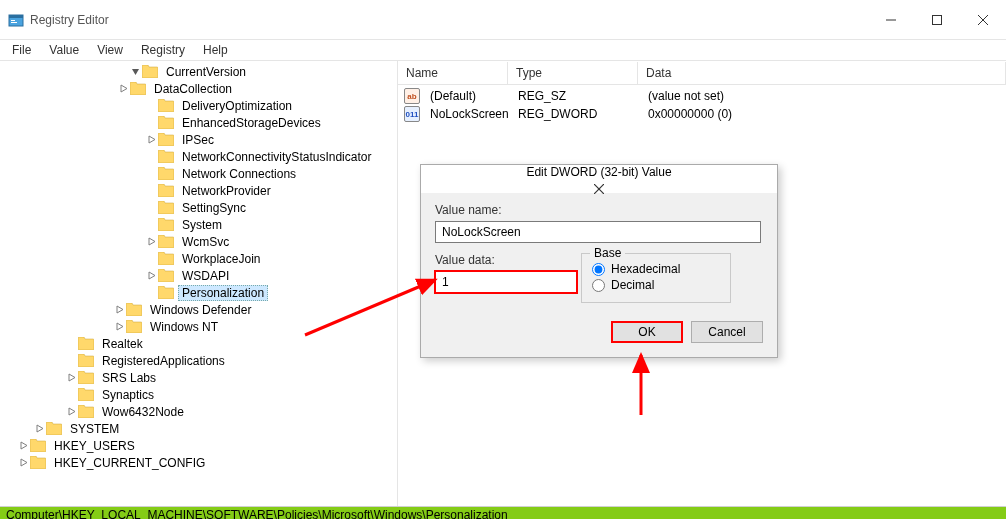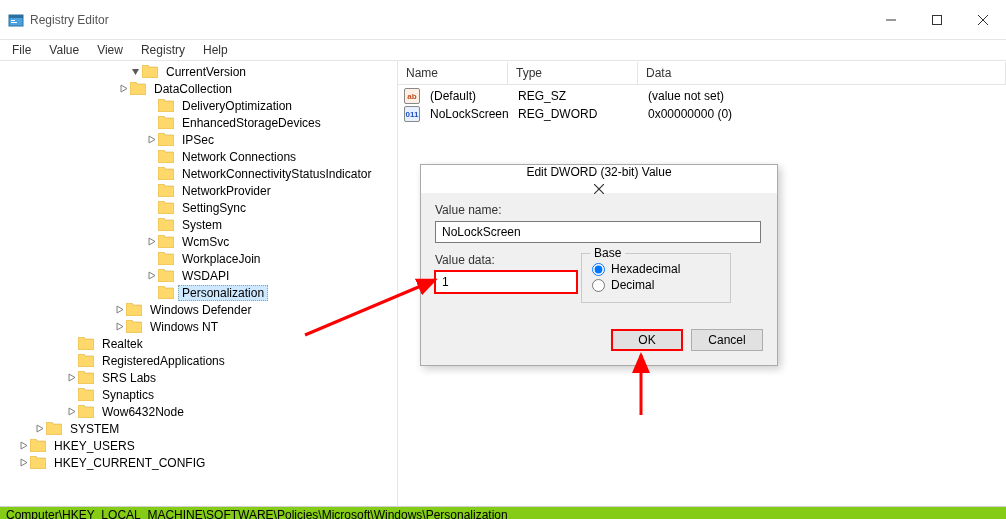"Network Connections" div.tree-row { order: before "NetworkConnectivityStatusIndicator" -> after "NetworkConnectivityStatusIndicator" }
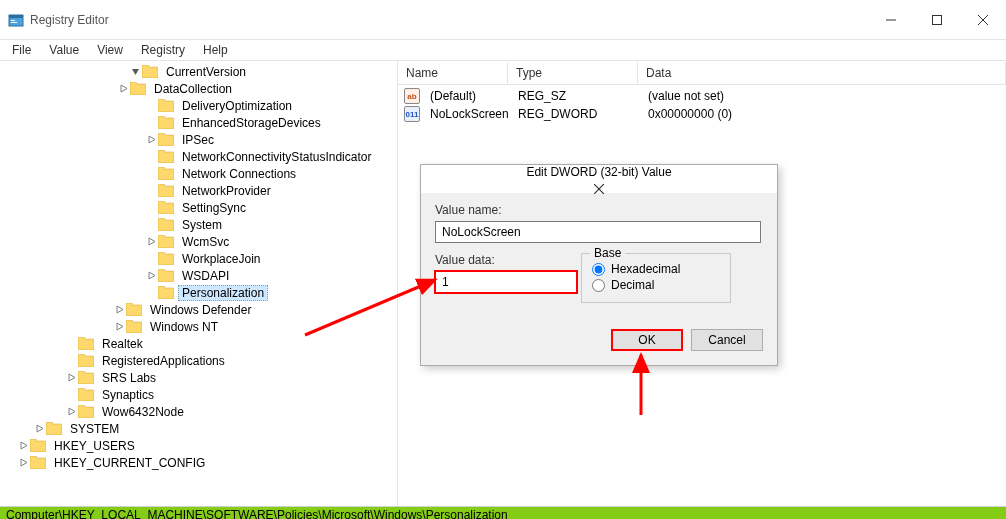"OK" .dialog-buttons { margin-top: 26px -> 18px }
